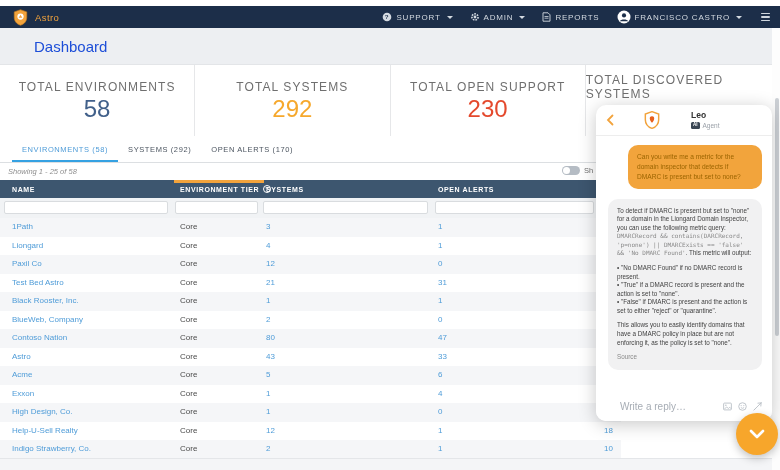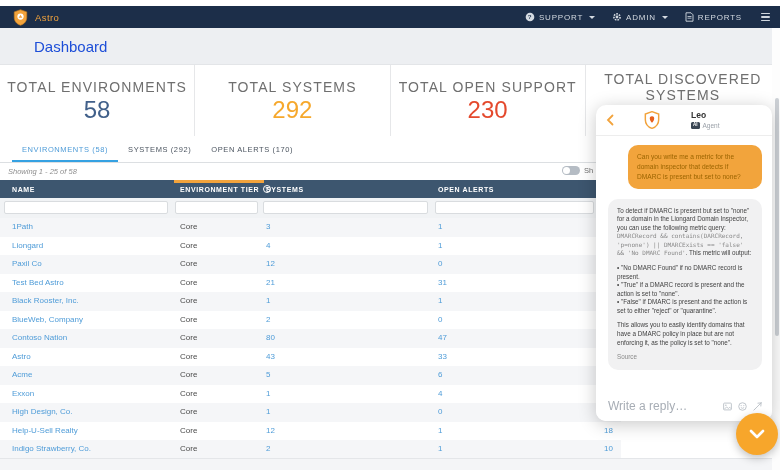"FRANCISCO CASTRO" div.nav-item { html: none -> <div> <span> <svg> <circle></circle> <circle></circle> <path></path> </svg> </span> <span>FRANCISCO CASTRO</span> <span></span> </div> }
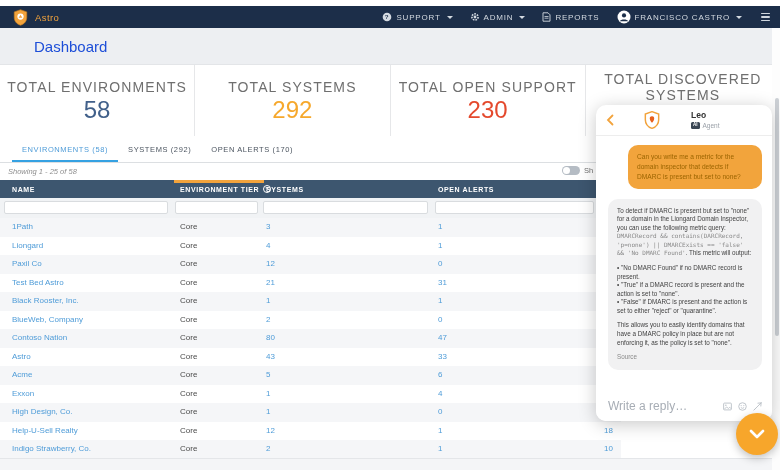"TOTAL ENVIRONMENTS" .stat-label { font-size: 14px -> 12px; text-align: center -> none }
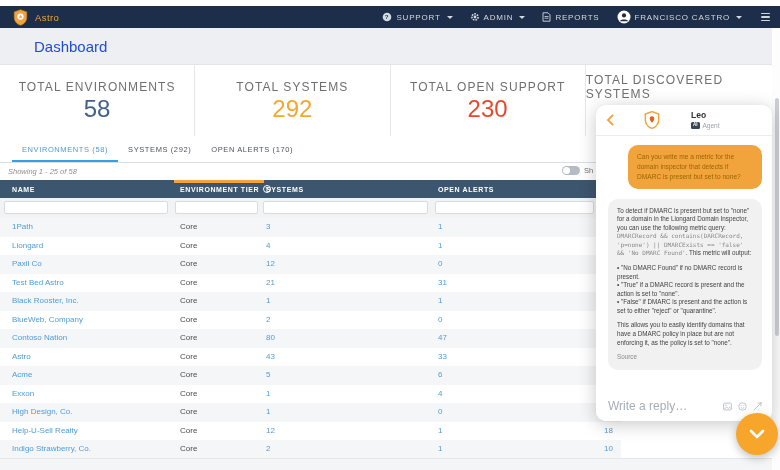"Write a reply…" .composer input { font-size: 12px -> 10px; margin-left: none -> 12px }
